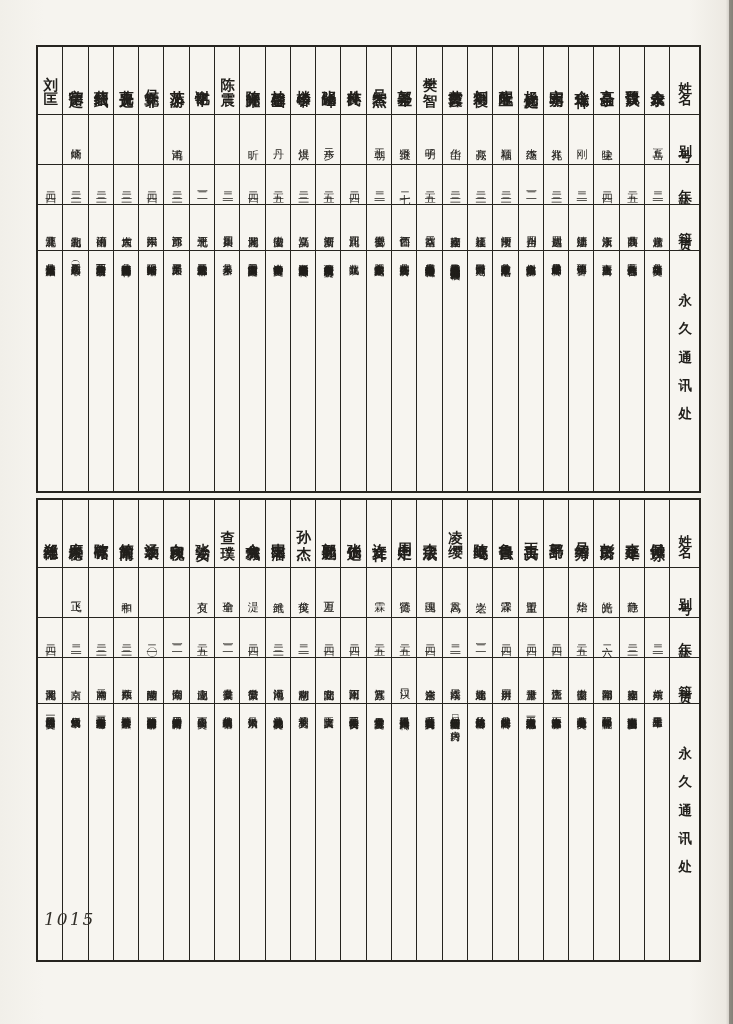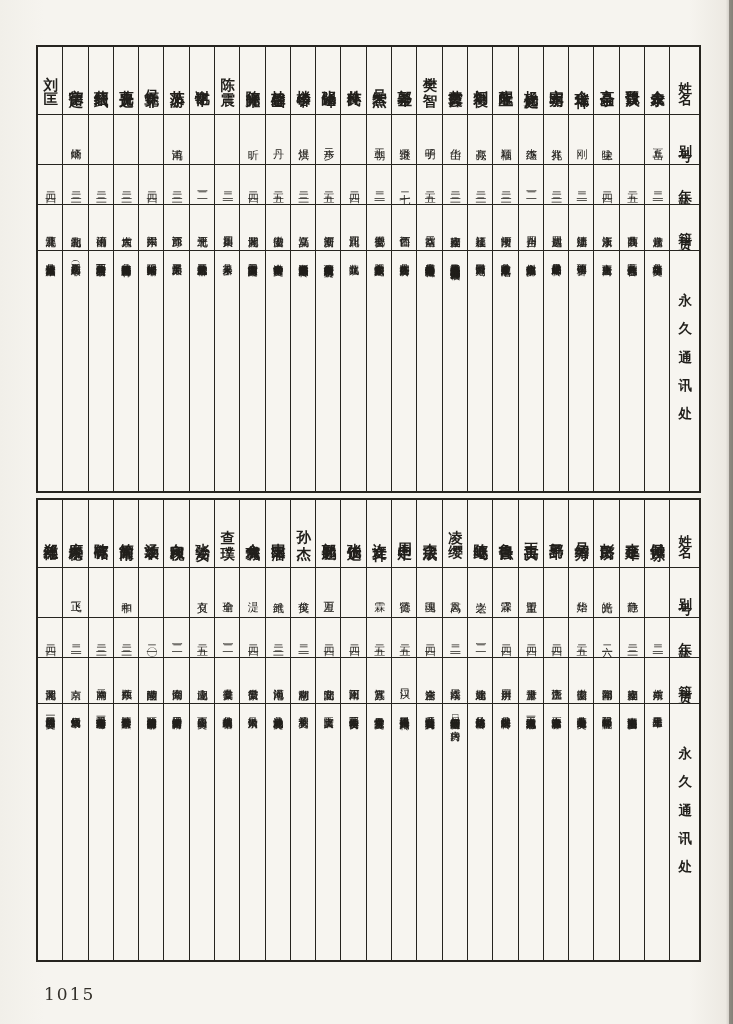"1015" .page-number { font-style: none -> italic; top: 984px -> 909px }
